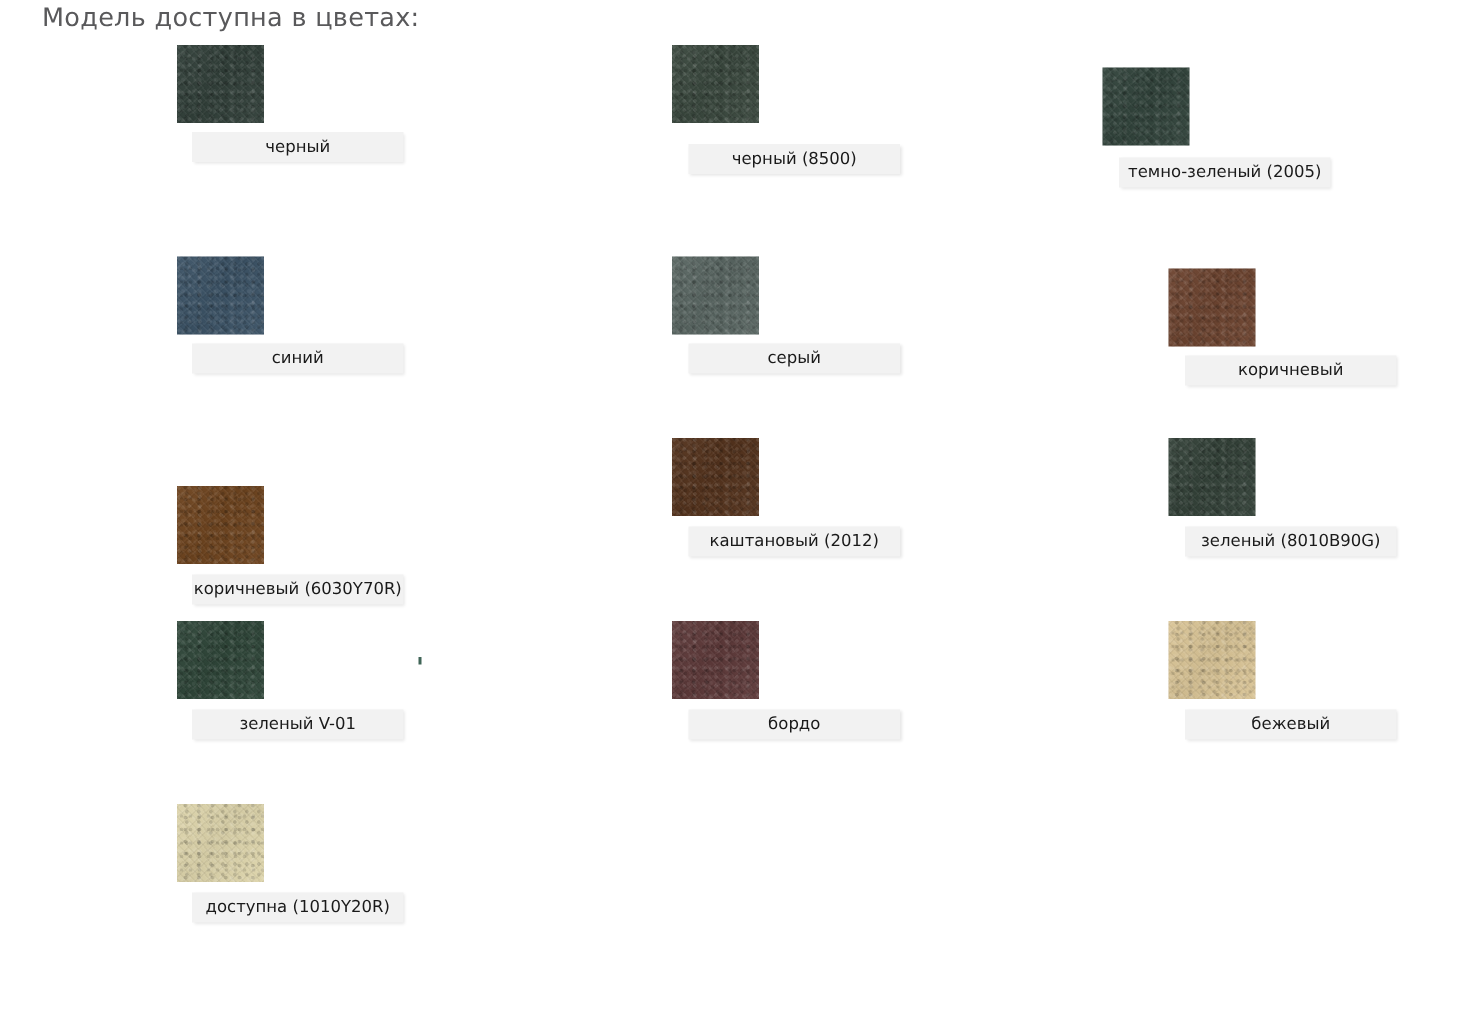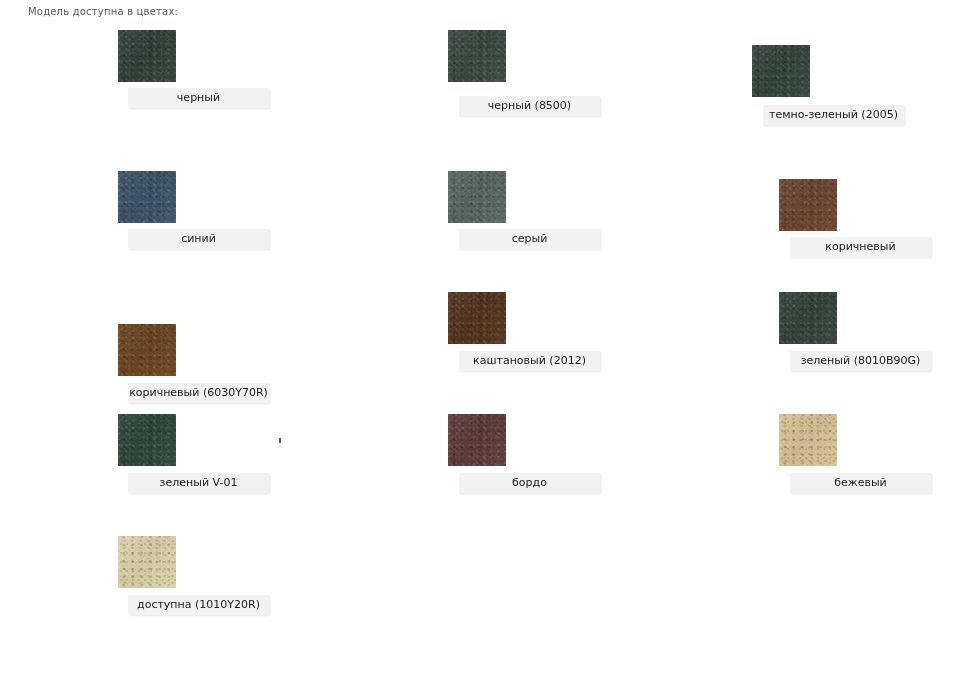"Модель доступна в цветах:" #page-title { font-size: 10px -> 17px }
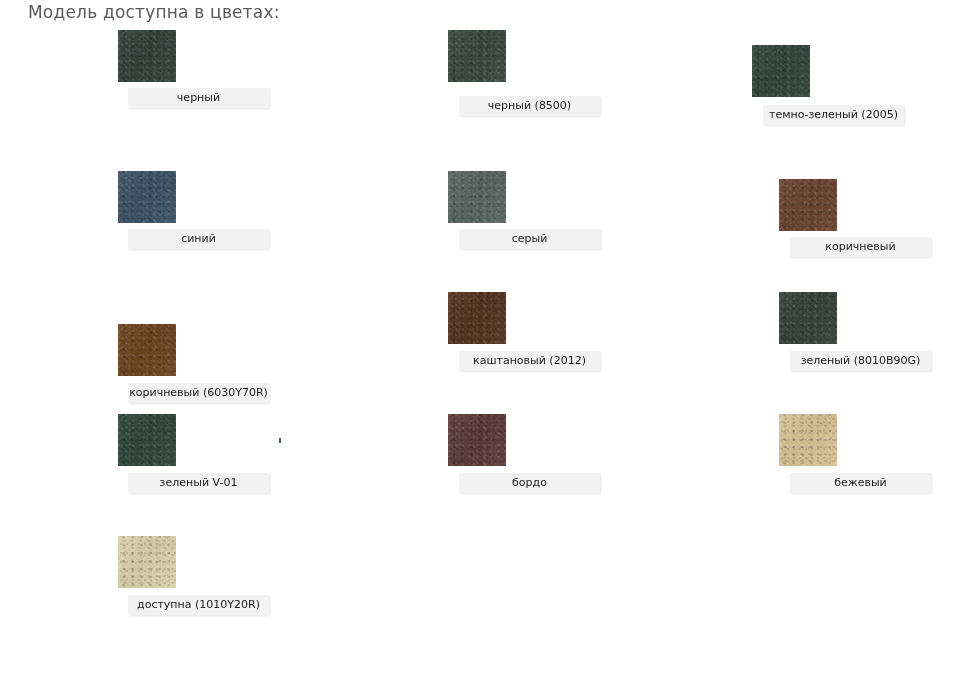"темно-зеленый (2005)" div.color-item { left: 752px -> 735px }
